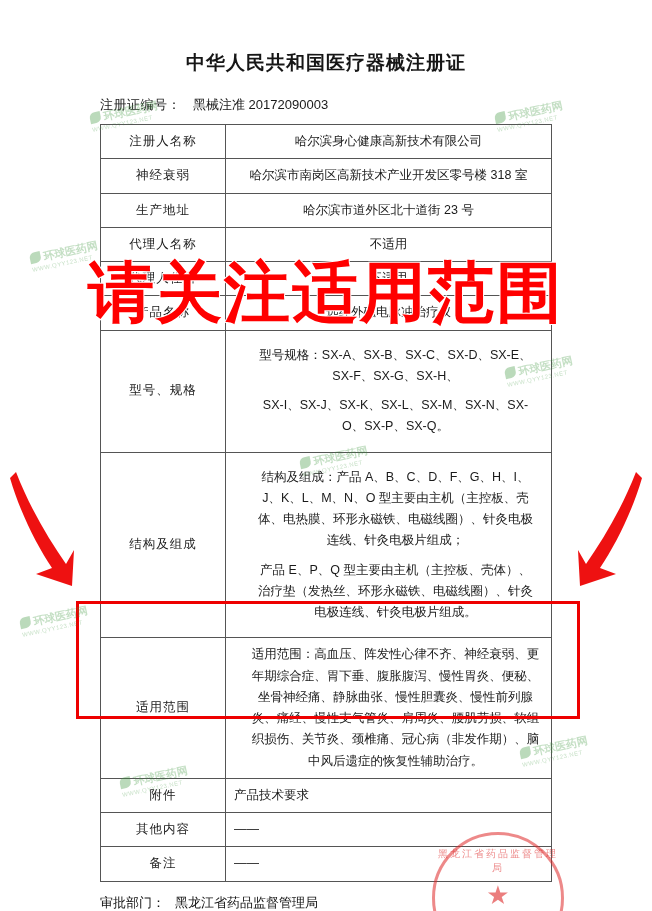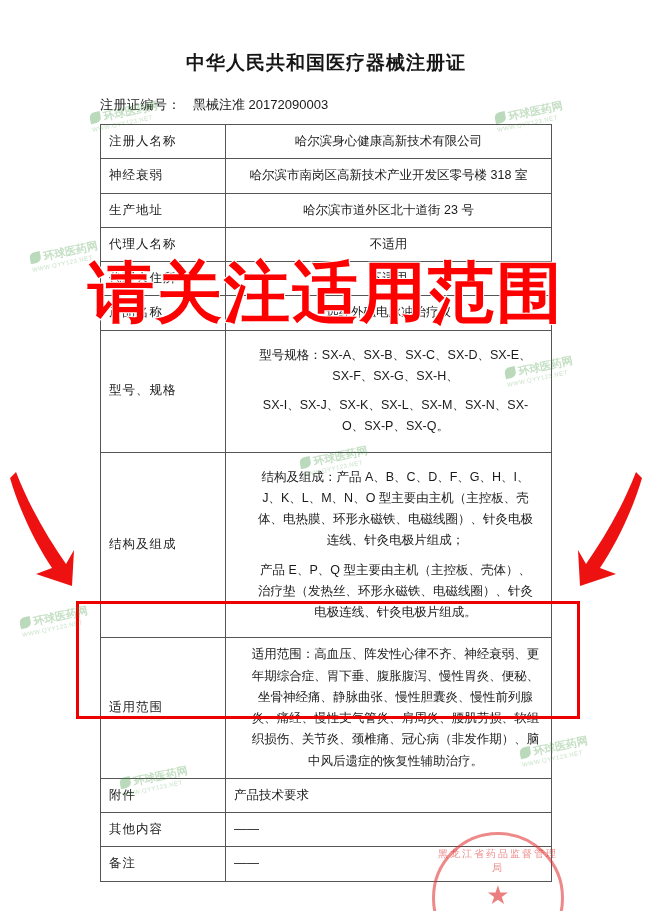"注册人名称" td.label { text-align: none -> center }
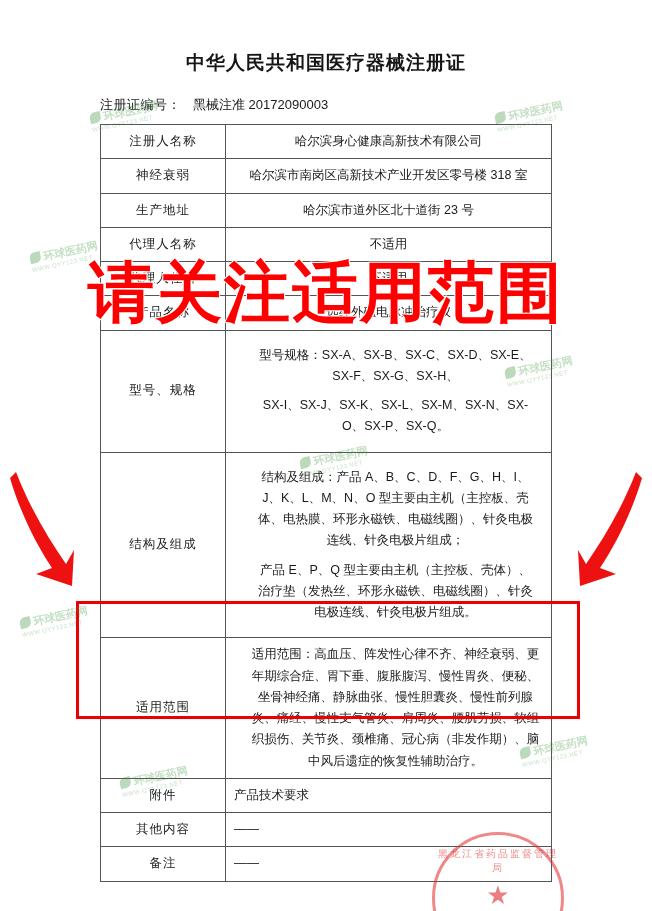"审批部门： 黑龙江省药品监督管理局" div.approval-dept { html: none -> <div> <span>审批部门：</span><span>黑龙江省药品监督管理局</span> </div> }
